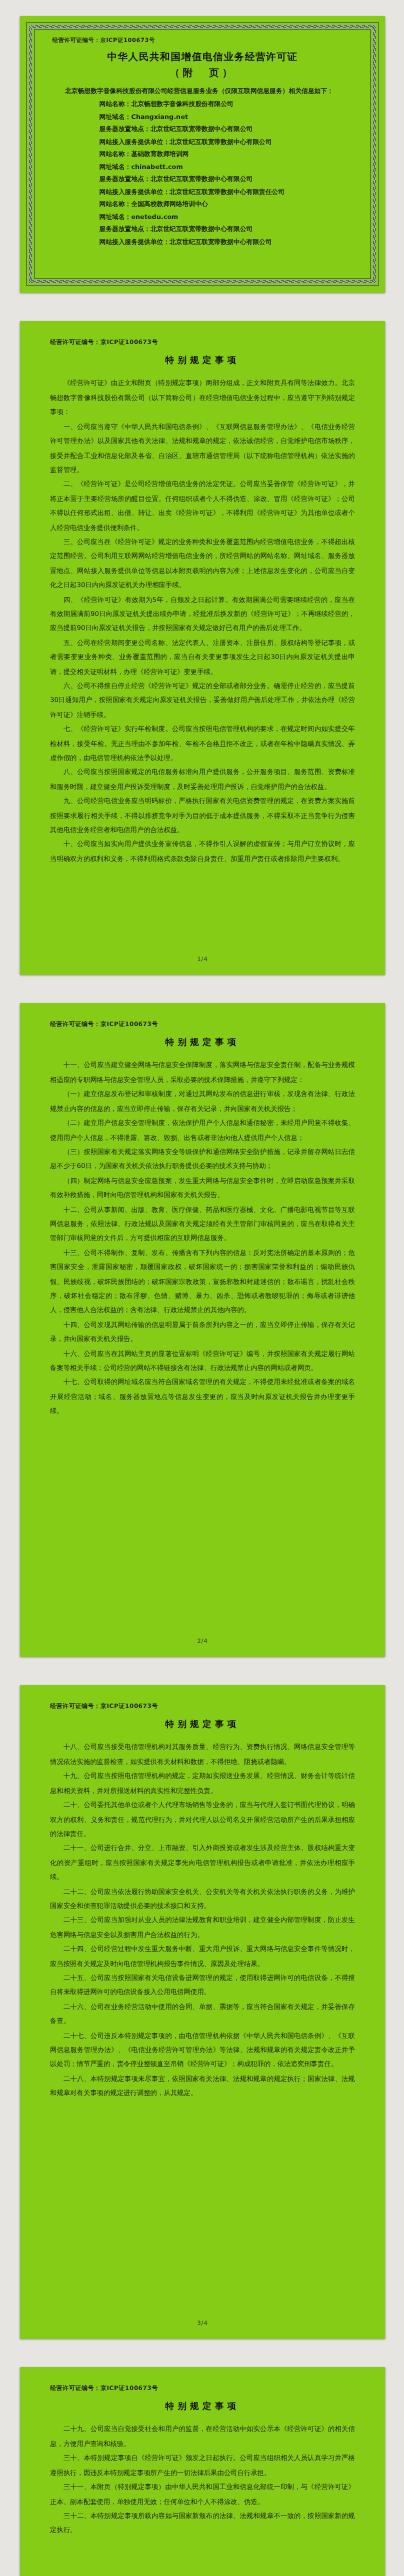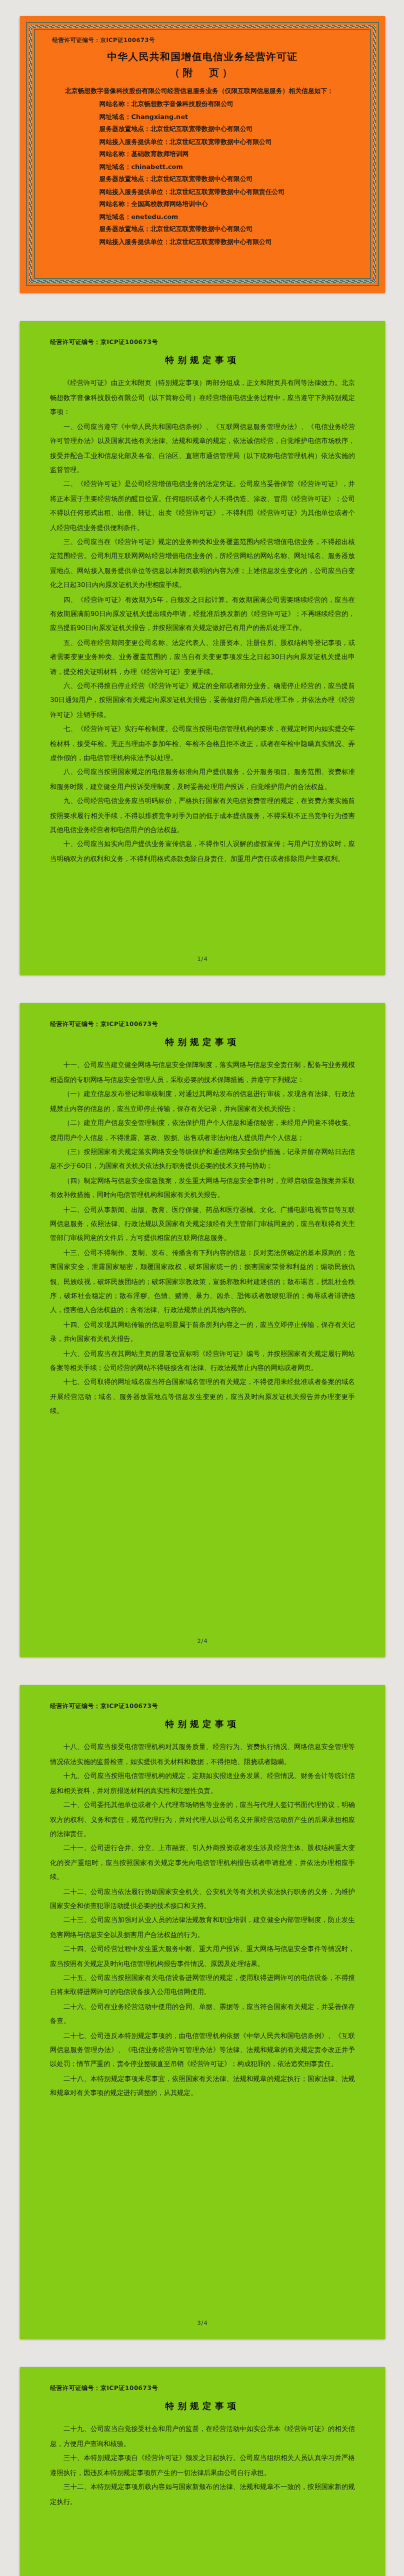"中华人民共和国增值电信业务经营许可证" .cert { background: #f97316 -> #84cc16 }
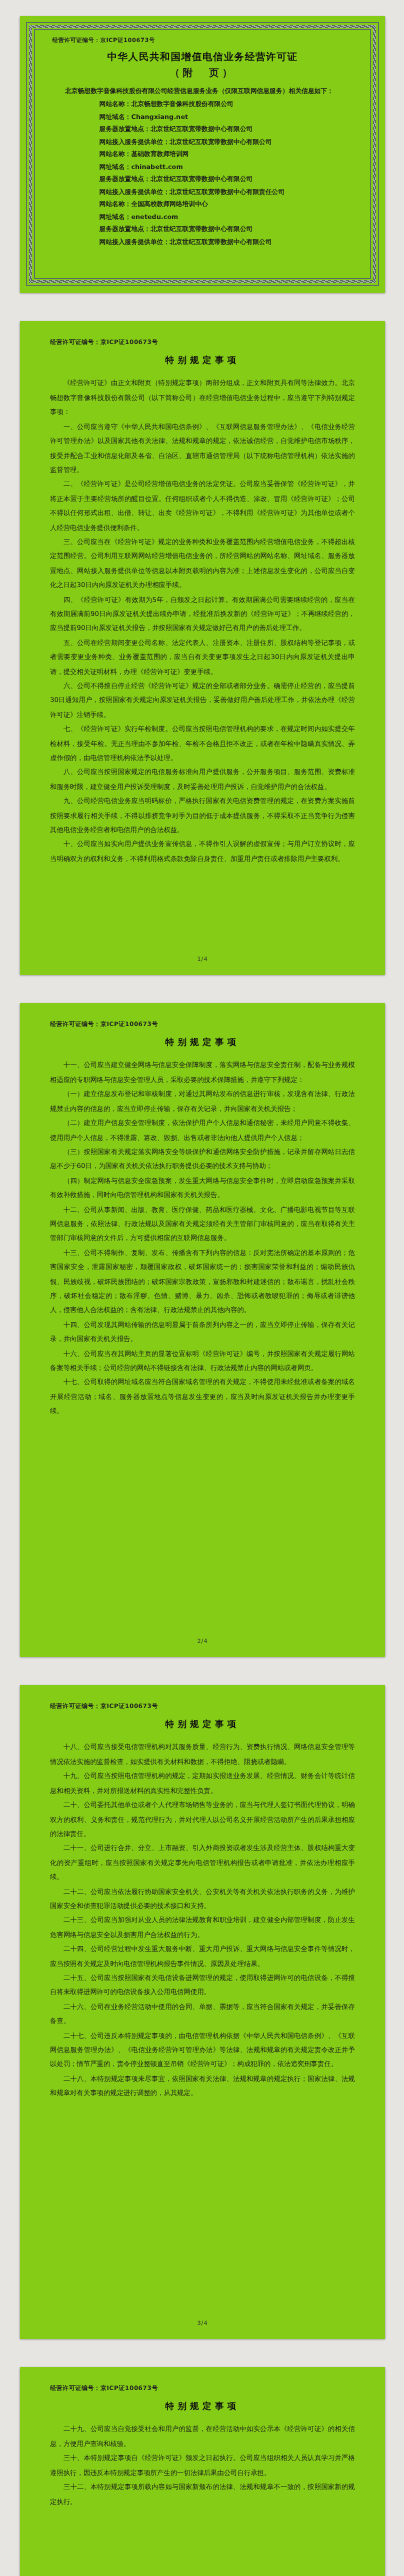"三十一、本附页（特别规定事项）由中华人民共和国工业和信息化部统一印制，与《经营许" p { html: none -> <p>三十一、本附页（特别规定事项）由中华人民共和国工业和信息化部统一印制，与《经营许可证》正本、副本配套使用，单独使用无效；任何单位和个人不得涂改、伪造。</p> }
